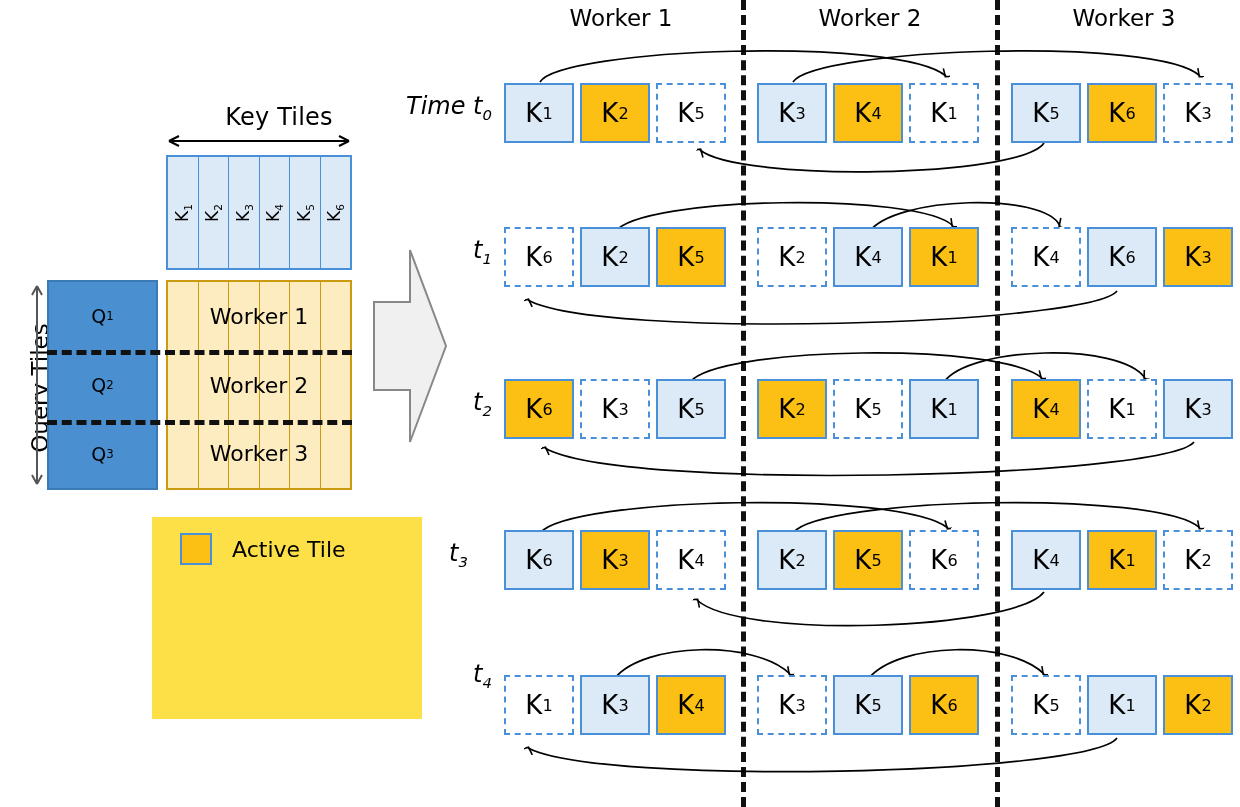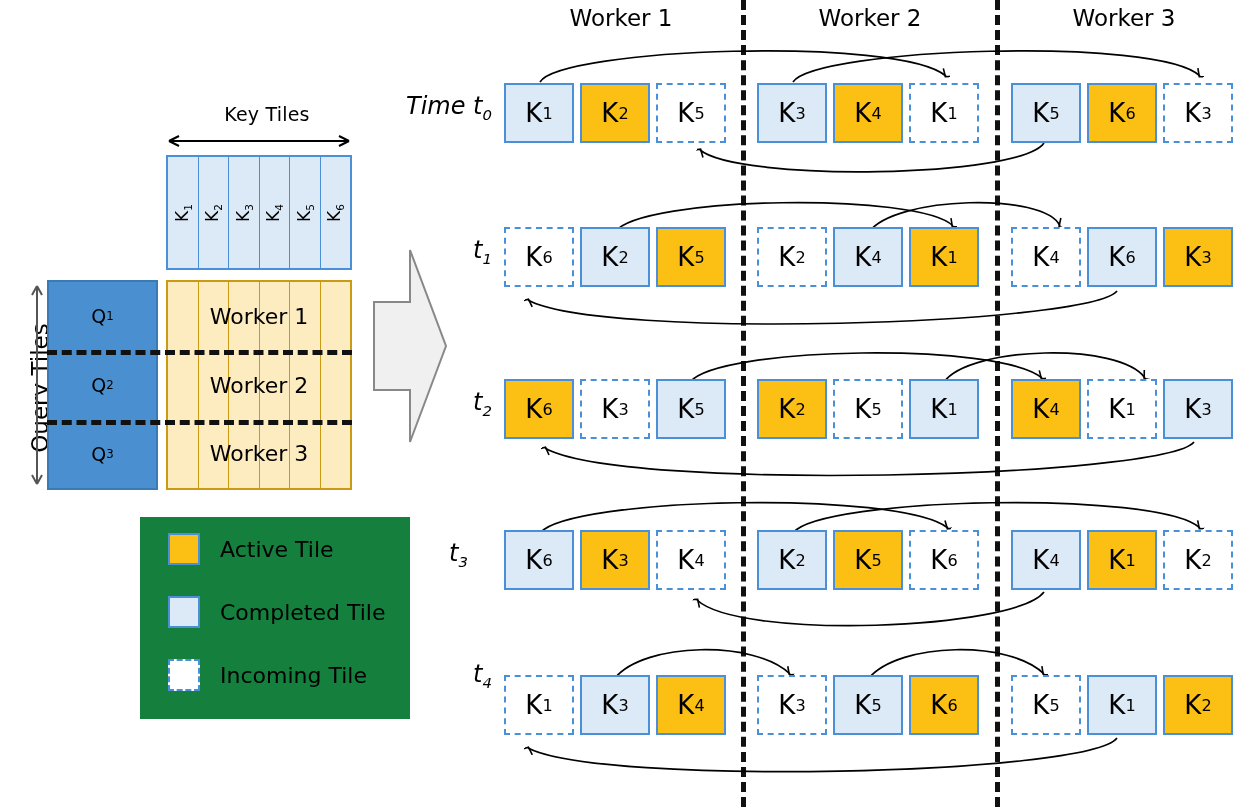"Key Tiles" .keytiles-label { font-size: 19px -> 24px; left: 172px -> 184px }
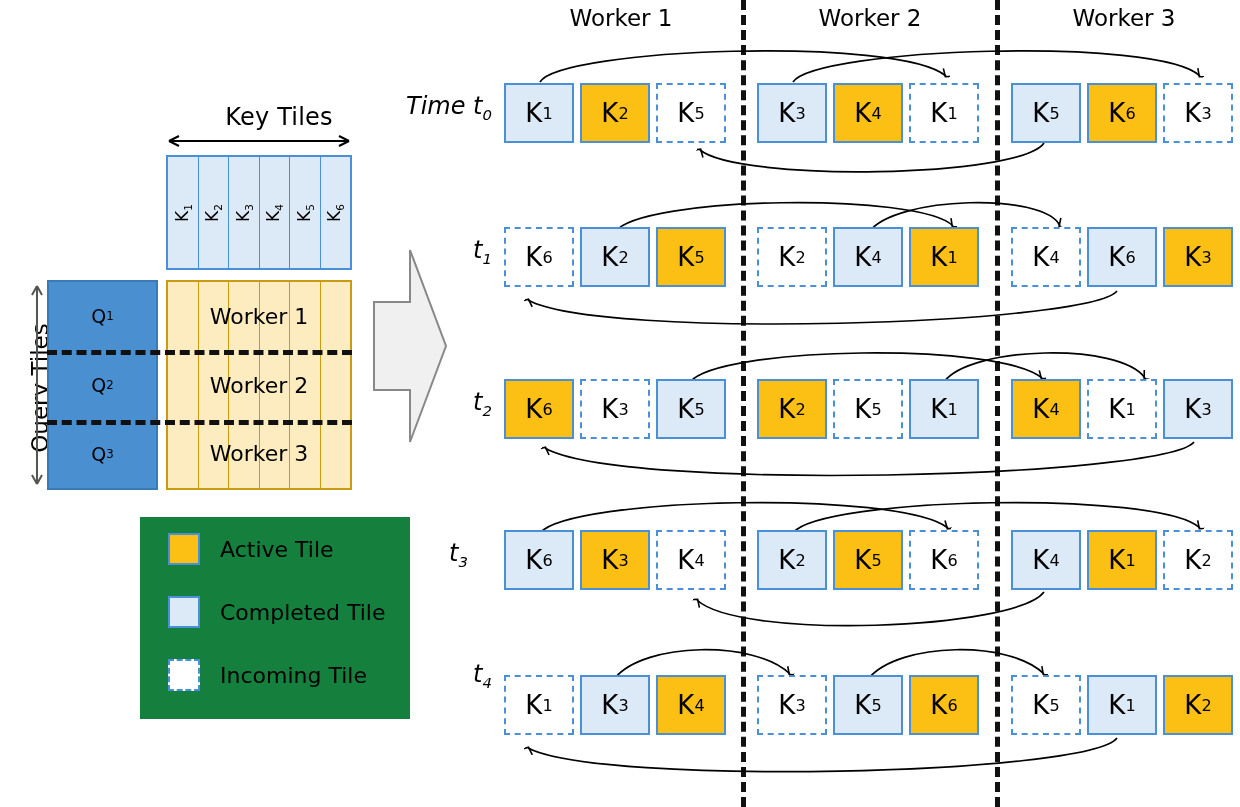"Active Tile" .legend { background: #15803d -> #fde047; left: 140px -> 152px }
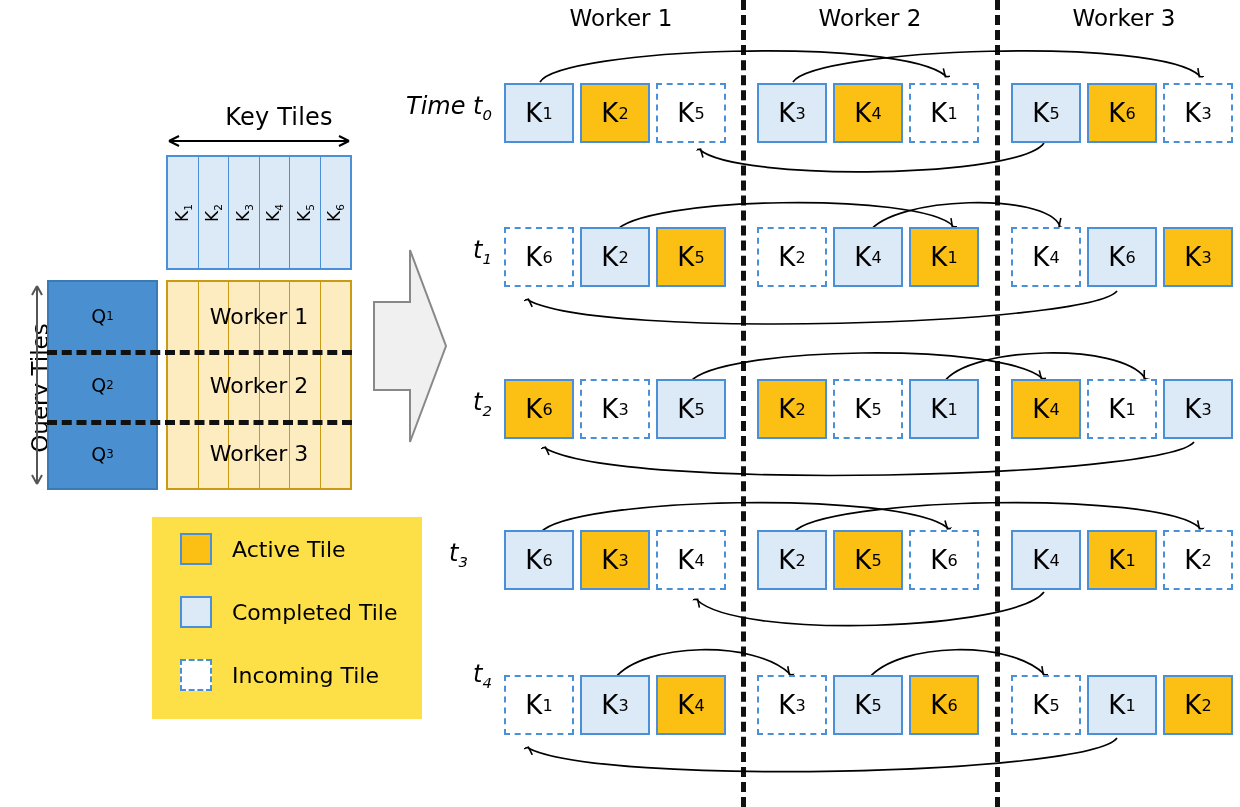"Completed Tile" div.row { html: <div> <div></div> <div>Completed Tile</div> </div> -> none }
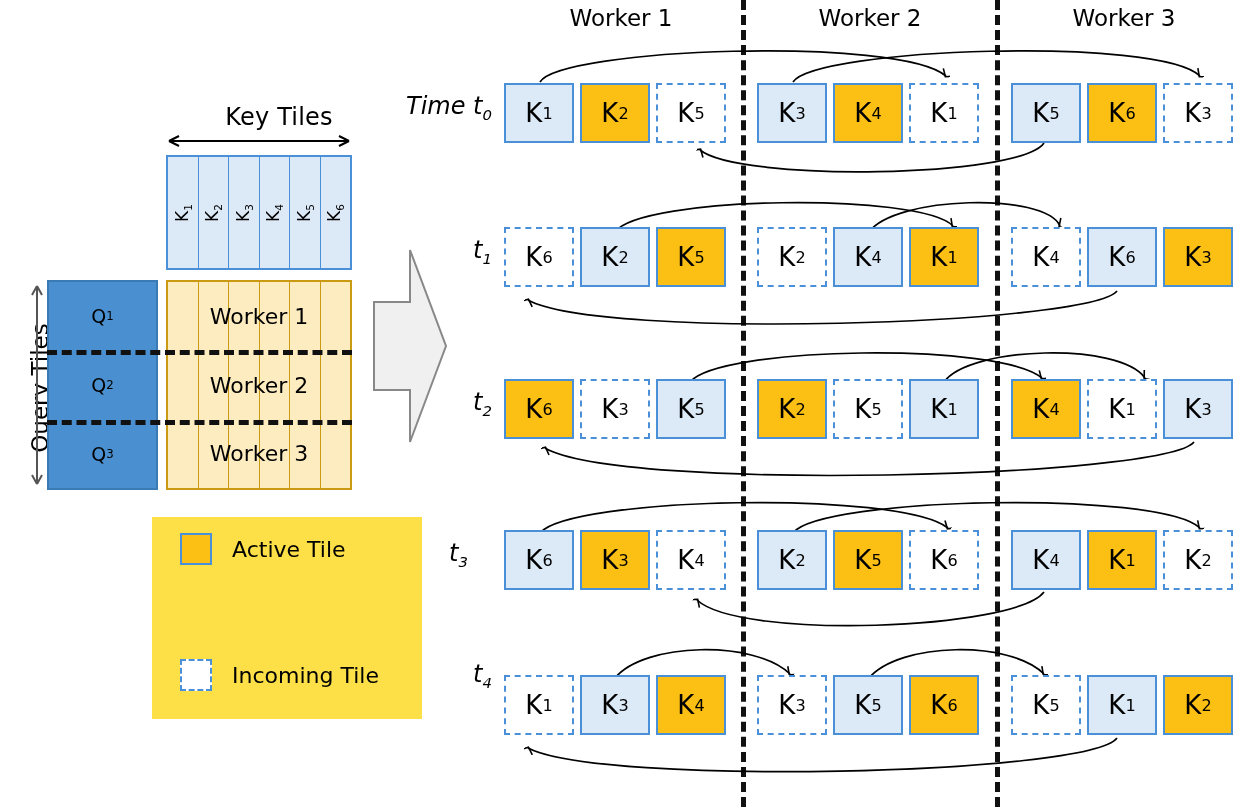"Incoming Tile" div.row { html: <div> <div></div> <div>Incoming Tile</div> </div> -> none }
